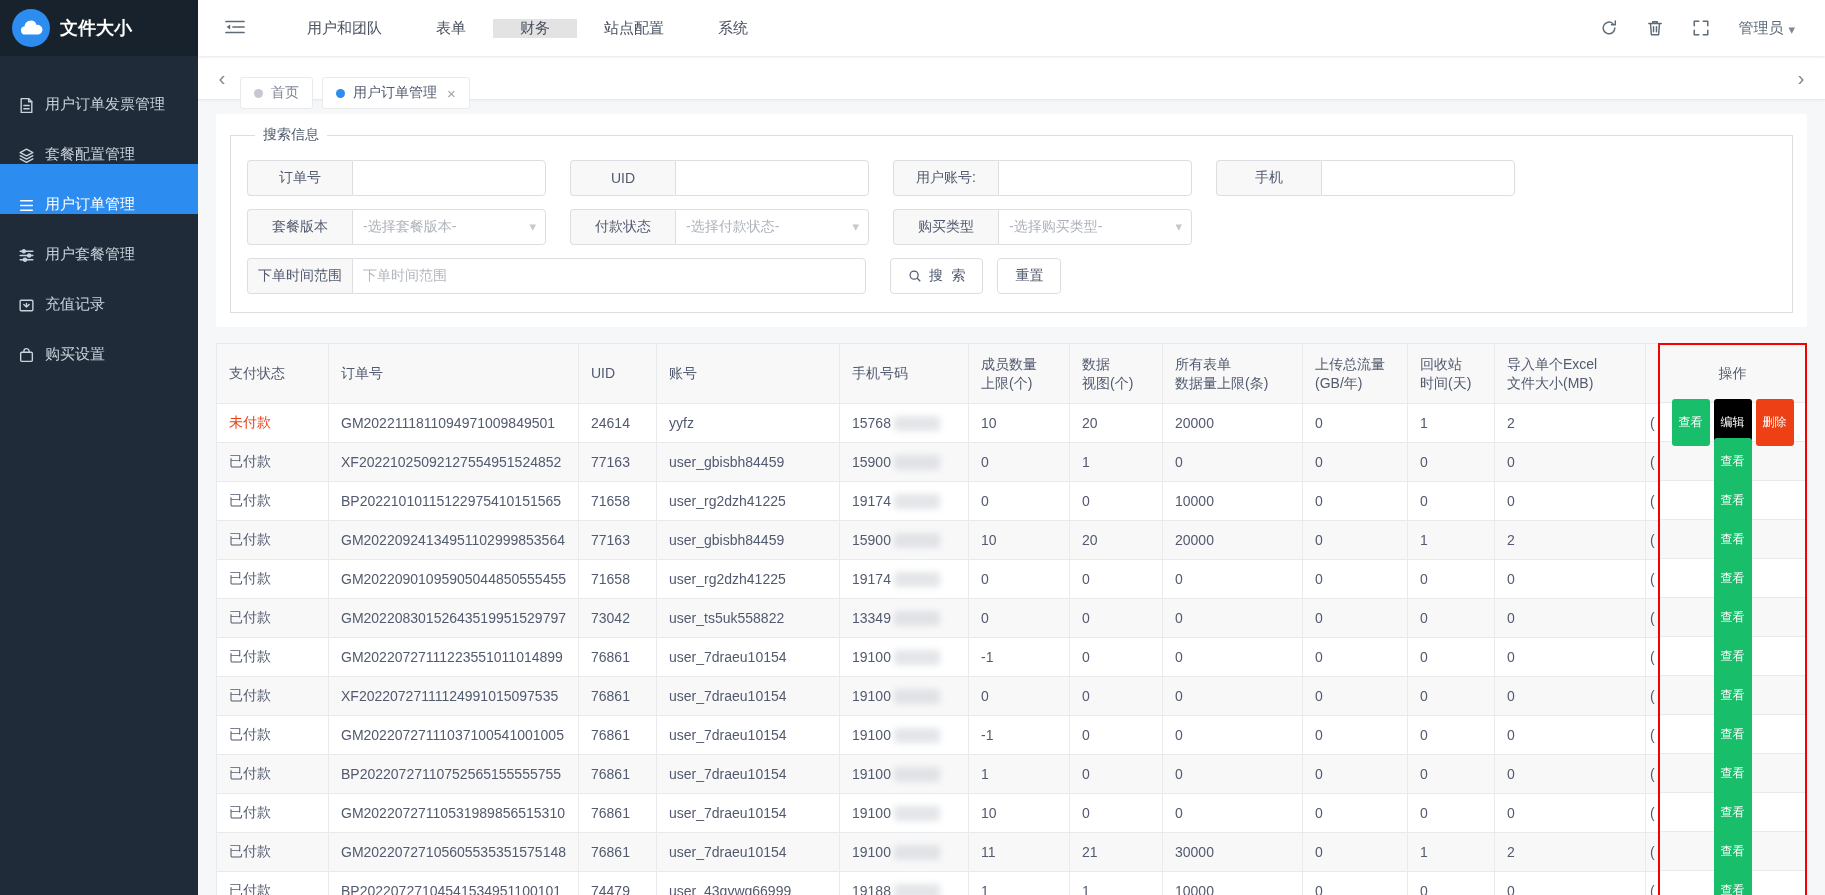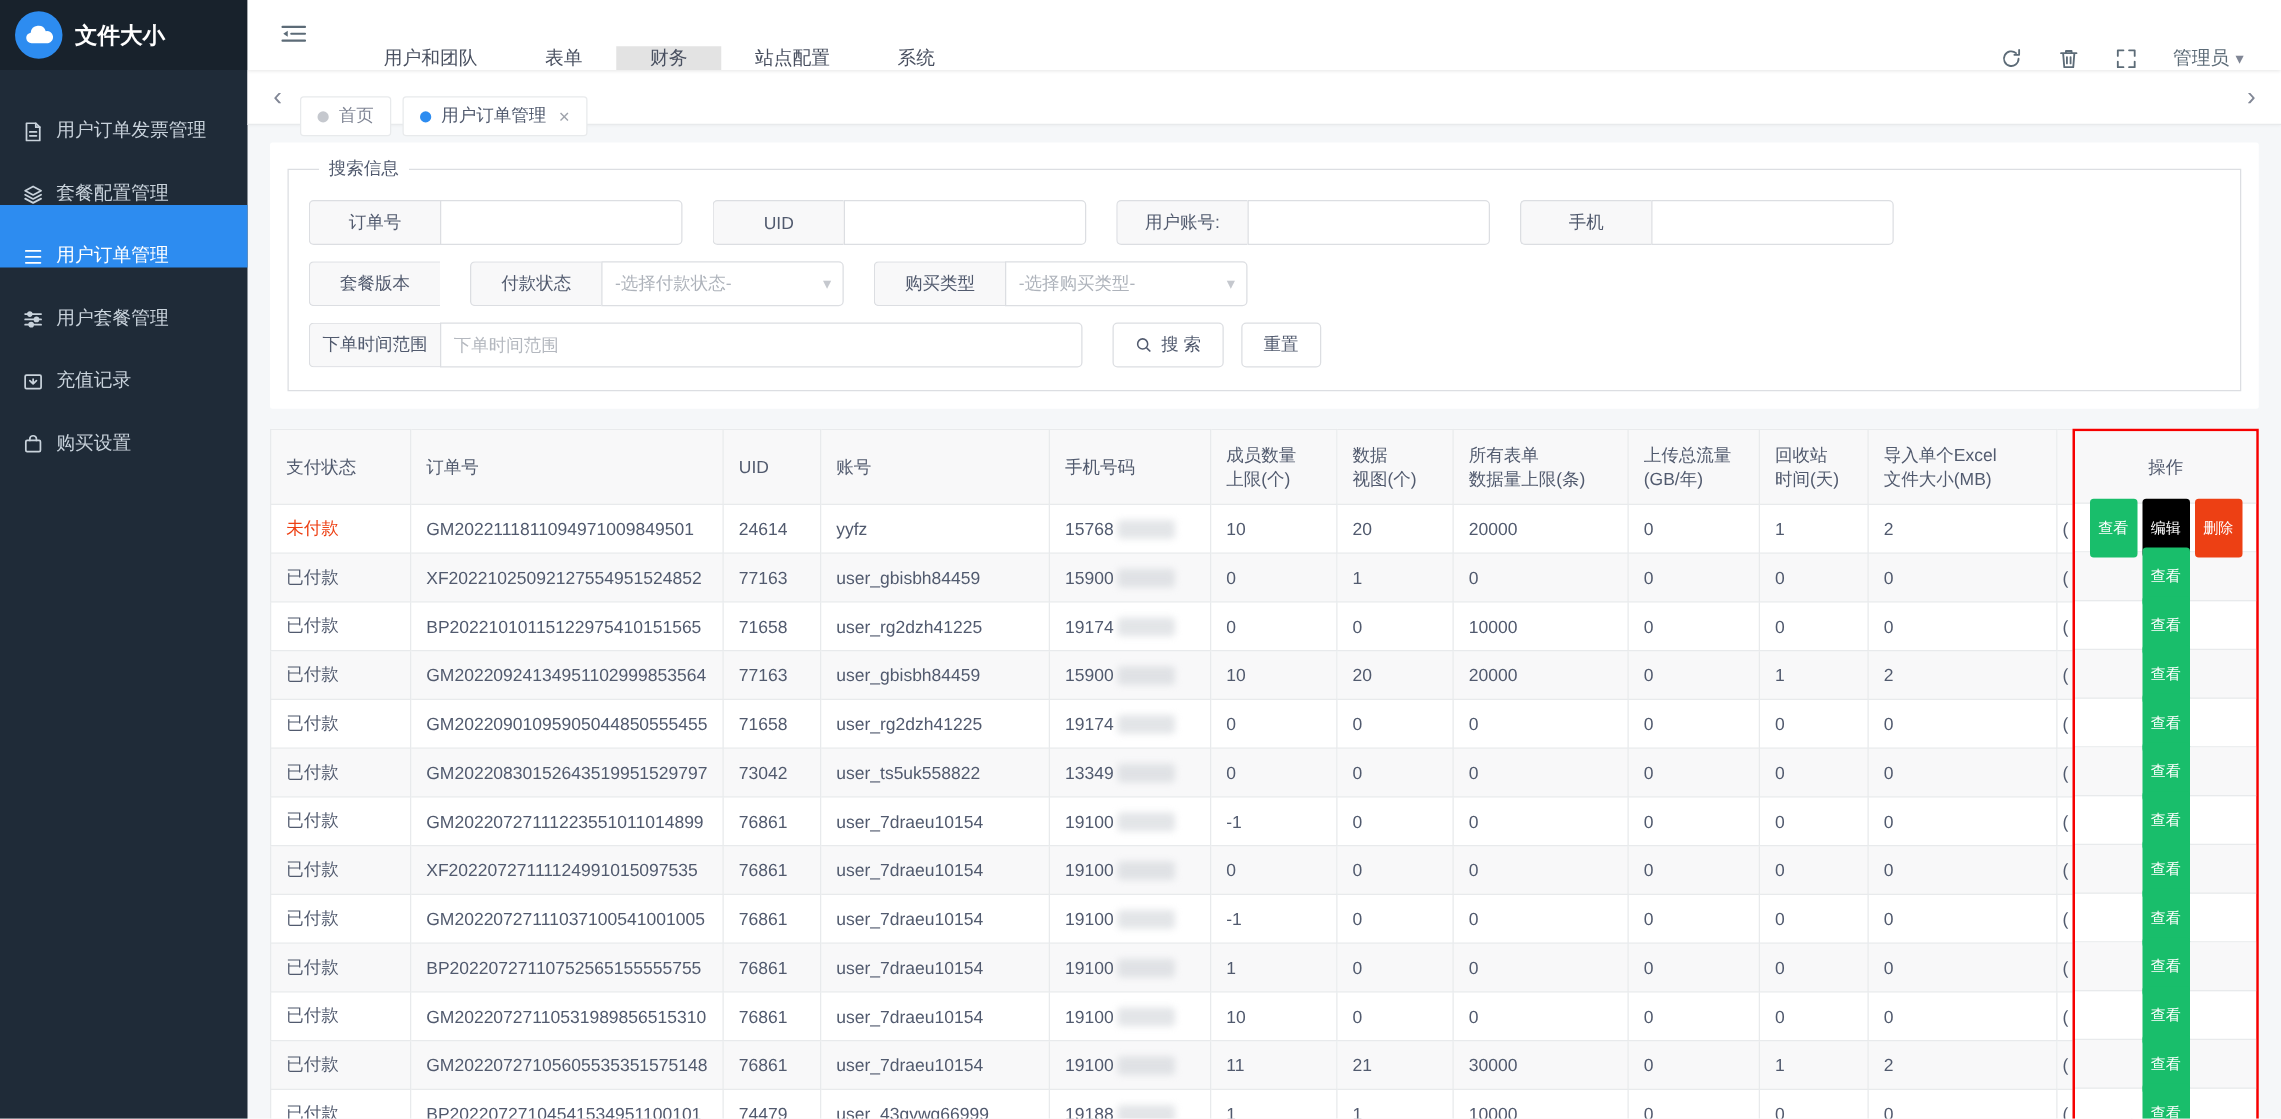"用户和团队" .topbar { align-items: flex-end -> center }
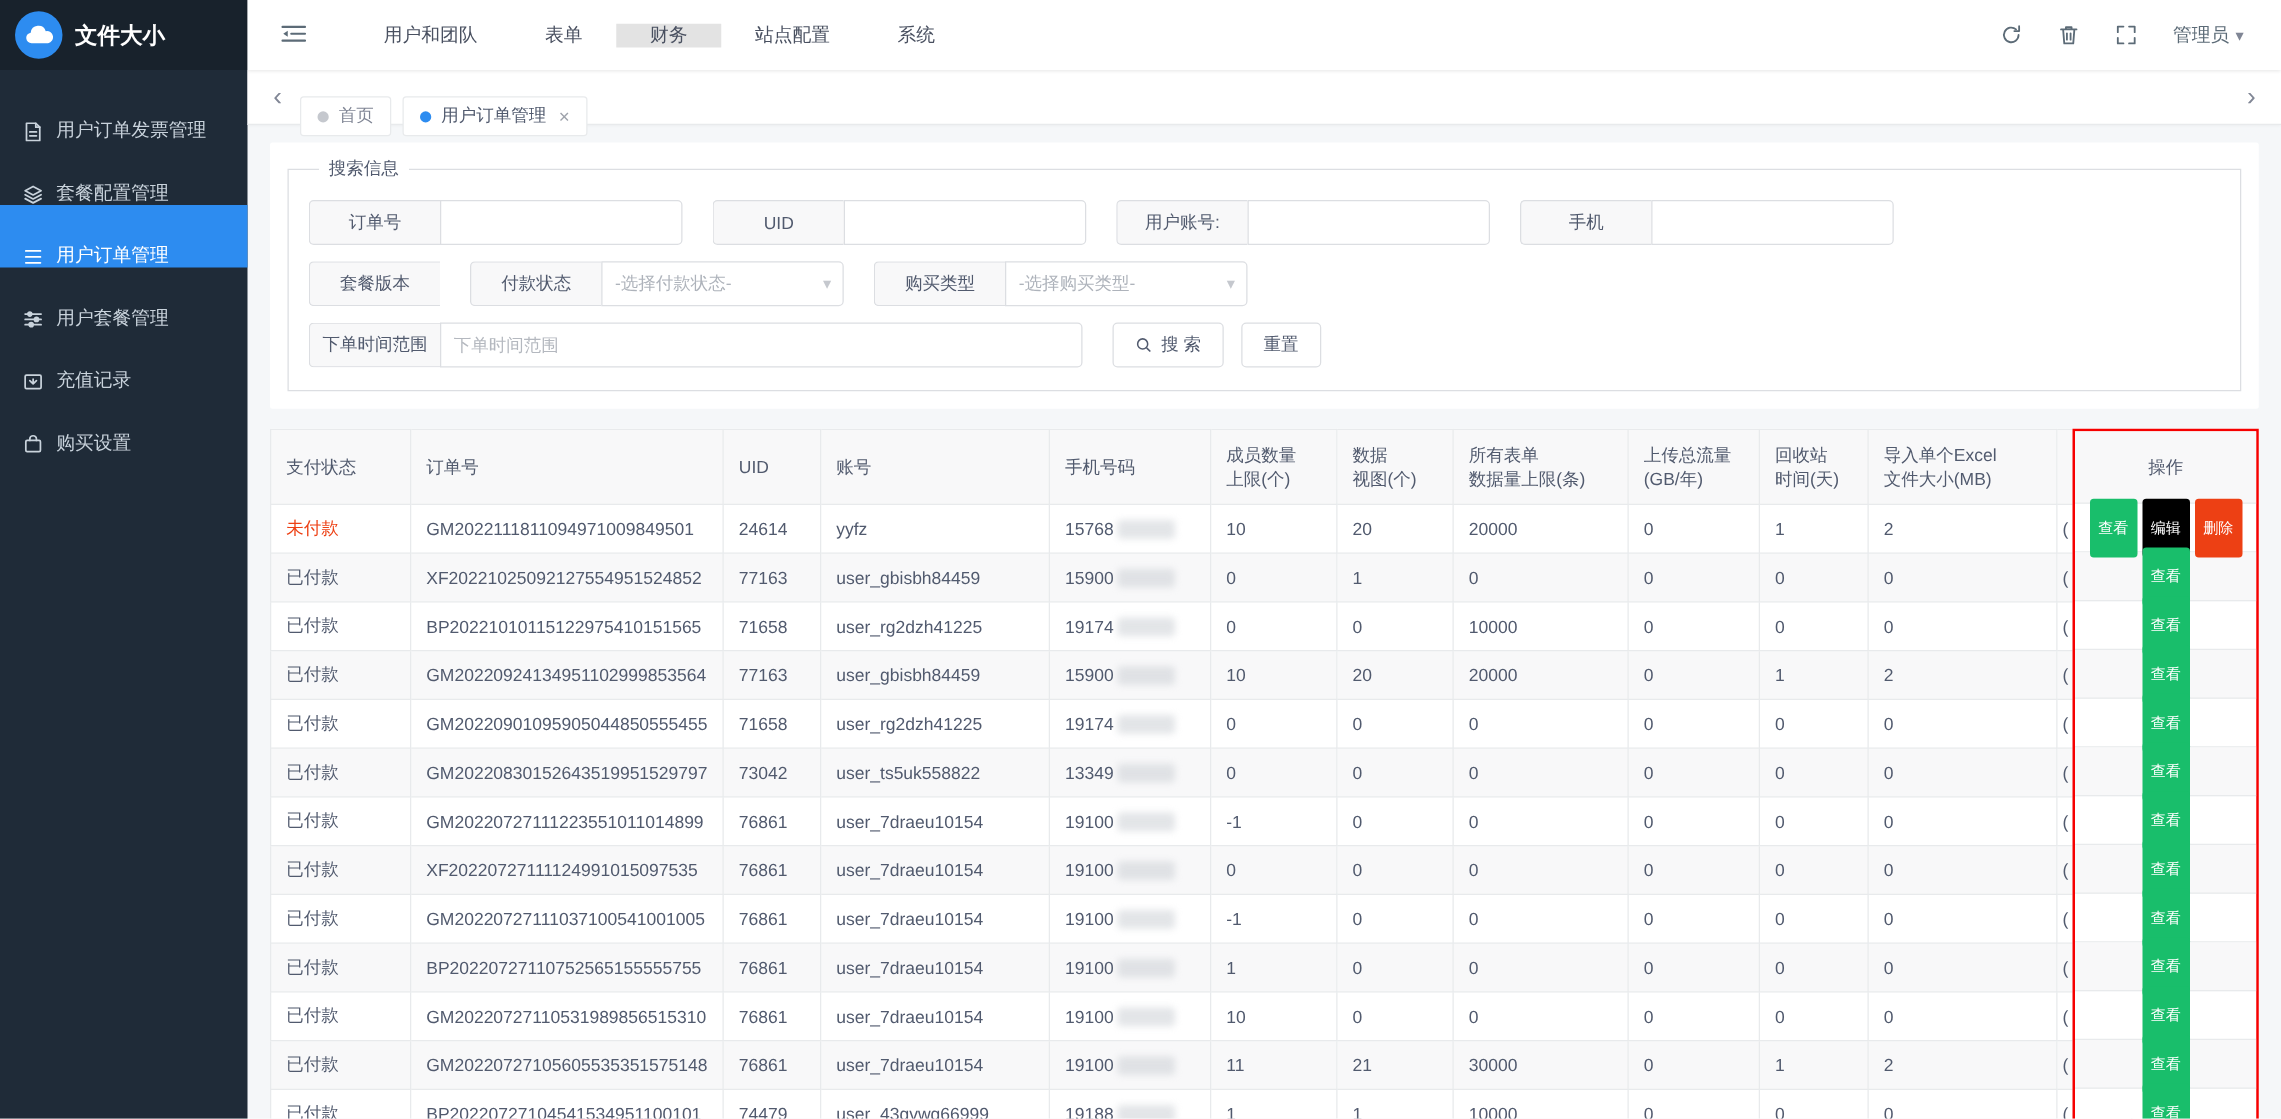"-选择套餐版本-" span.select { html: none -> <span> <span>-选择套餐版本-</span> <span></span> </span> }
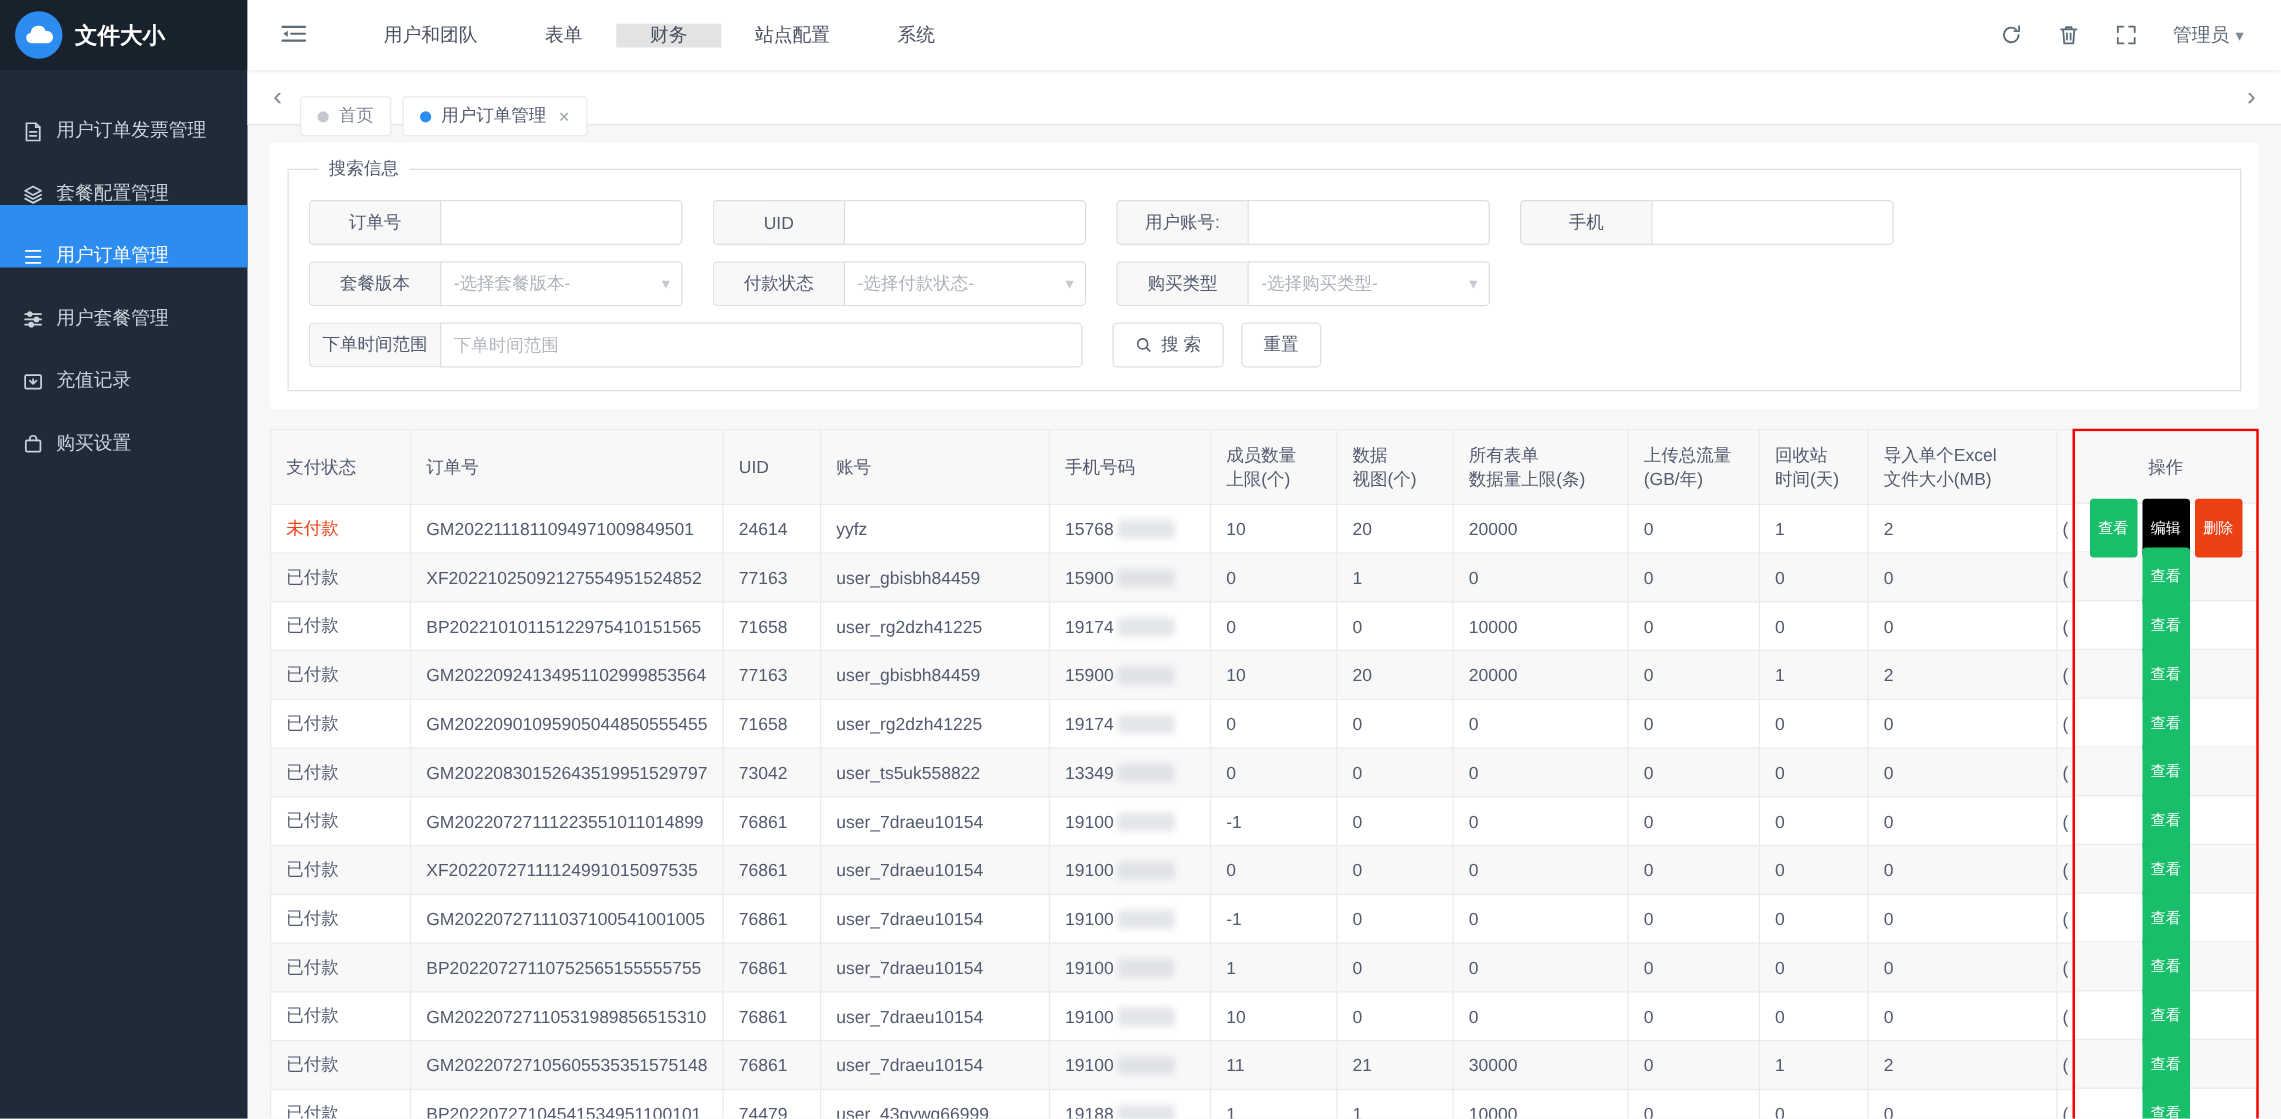"下单时间范围" .form-row:last-child { font-family: none -> Liberation Mono, monospace }
